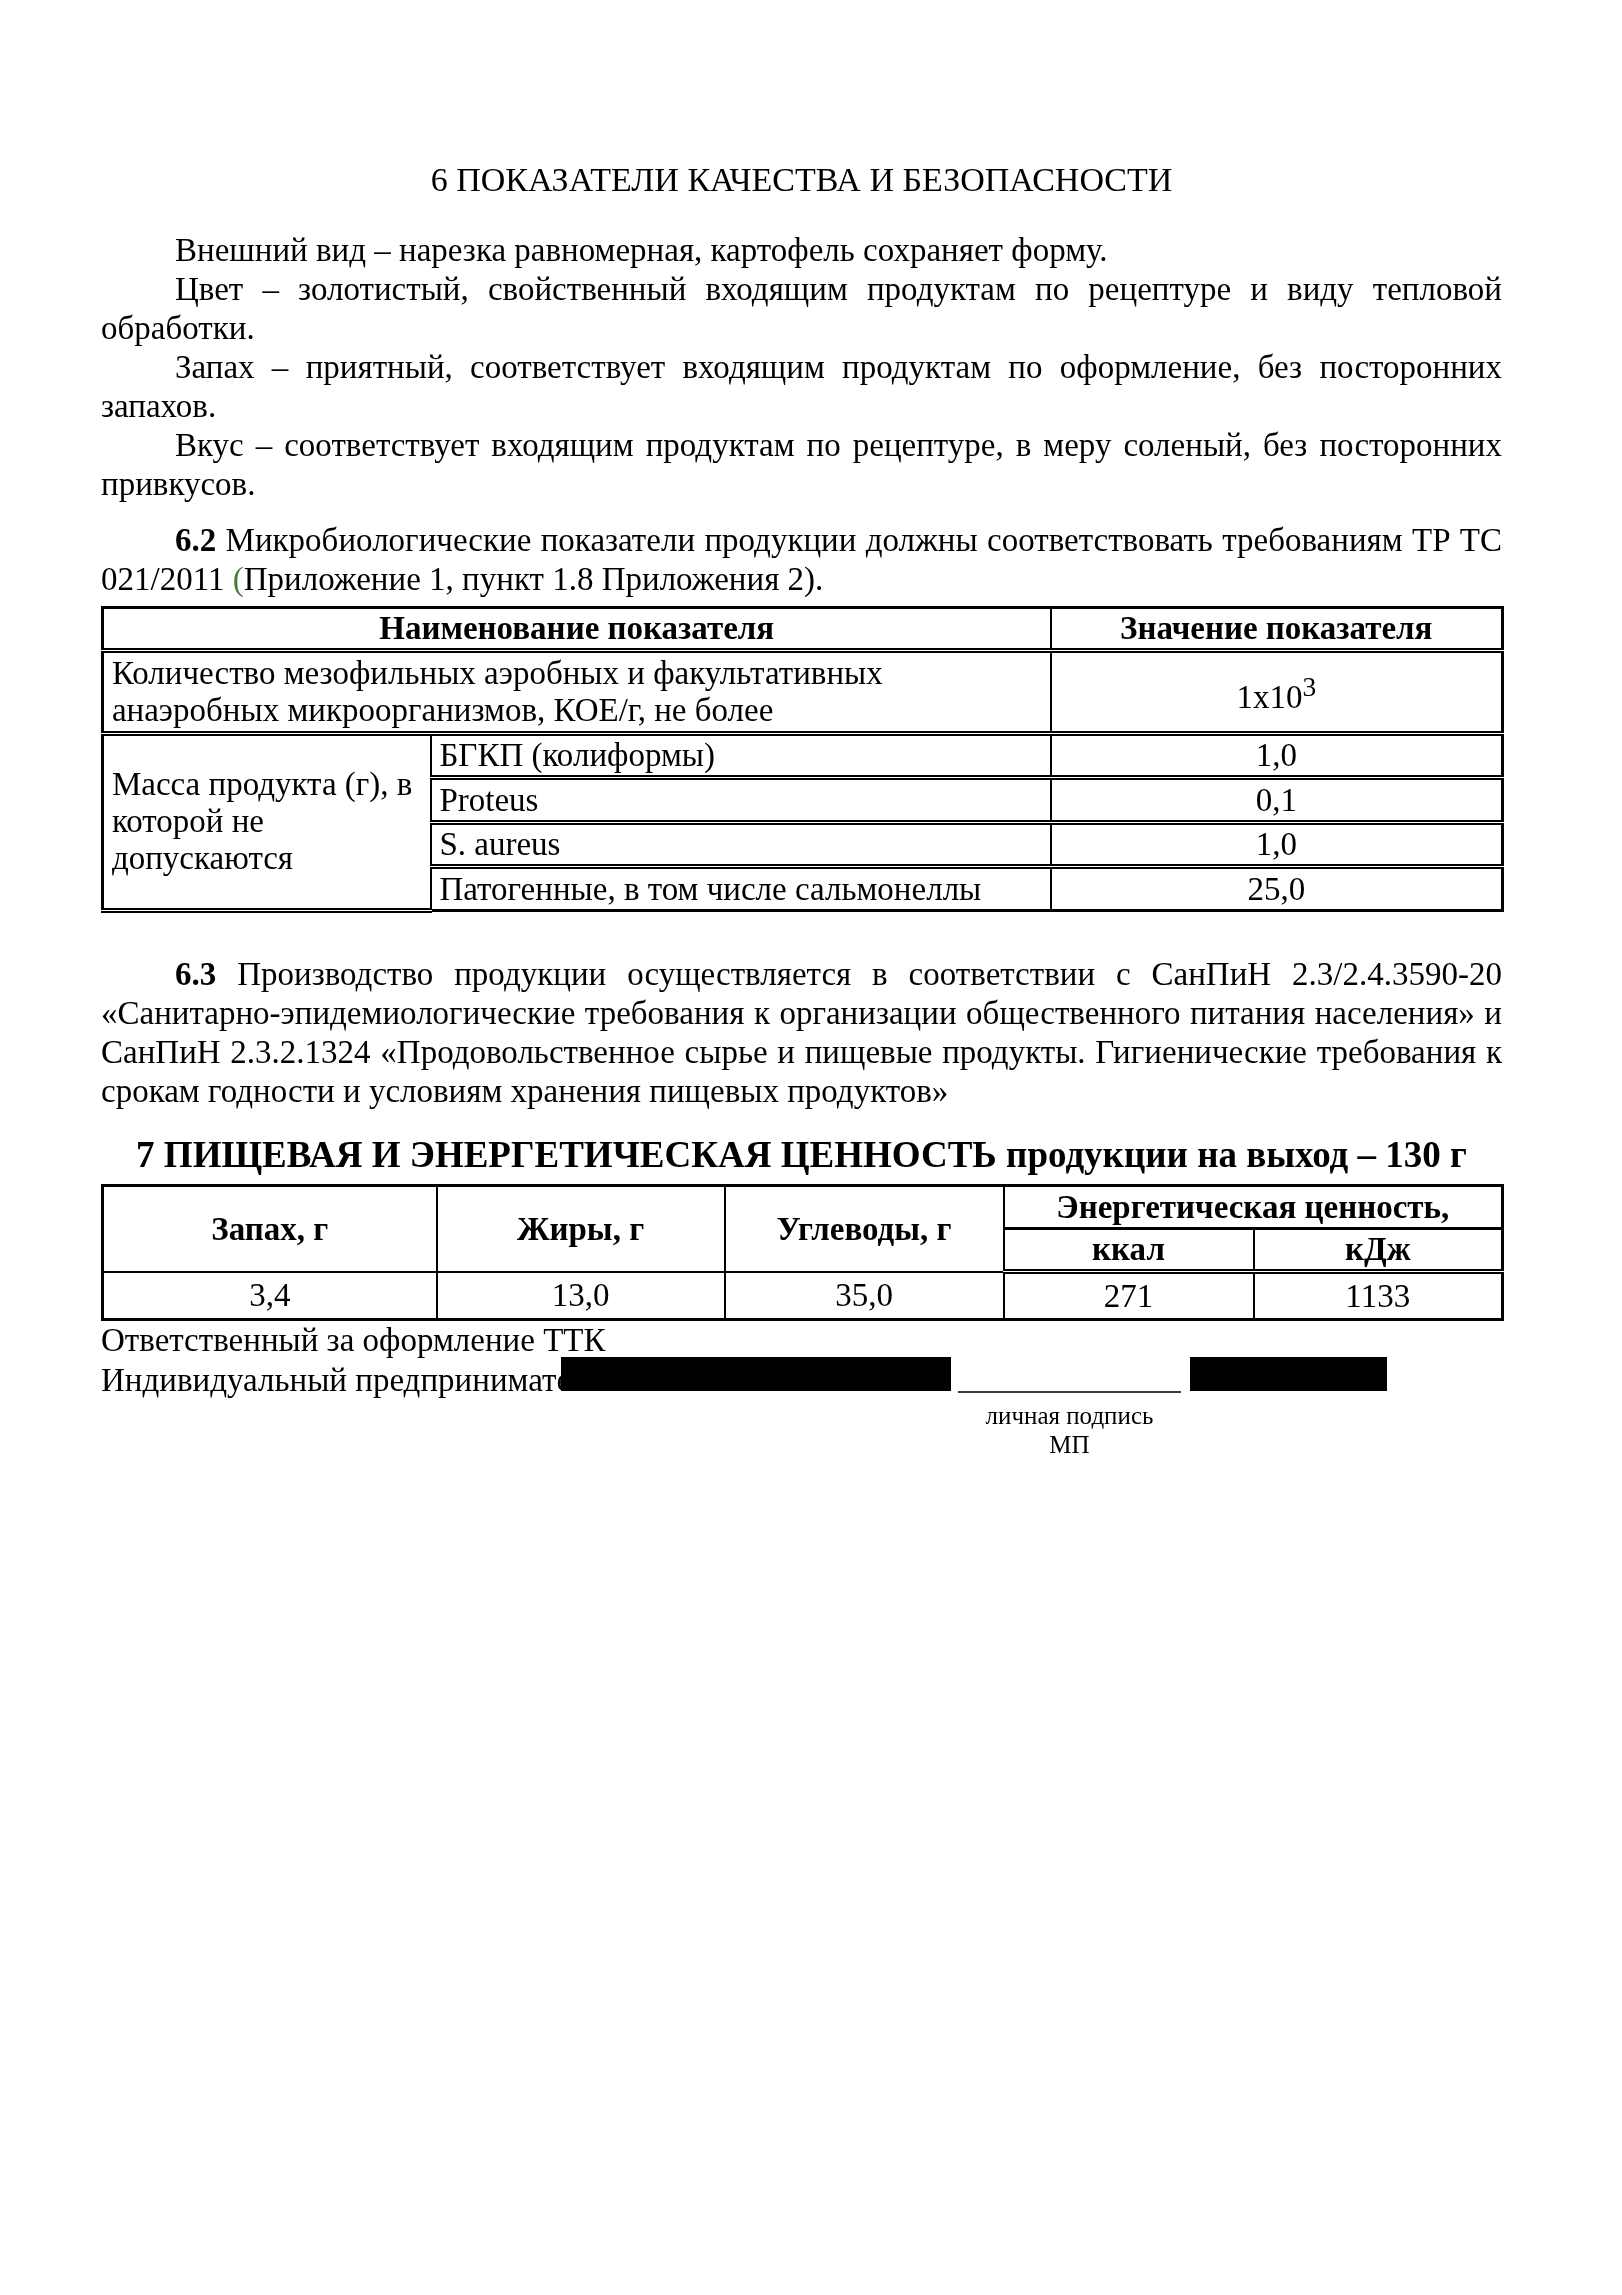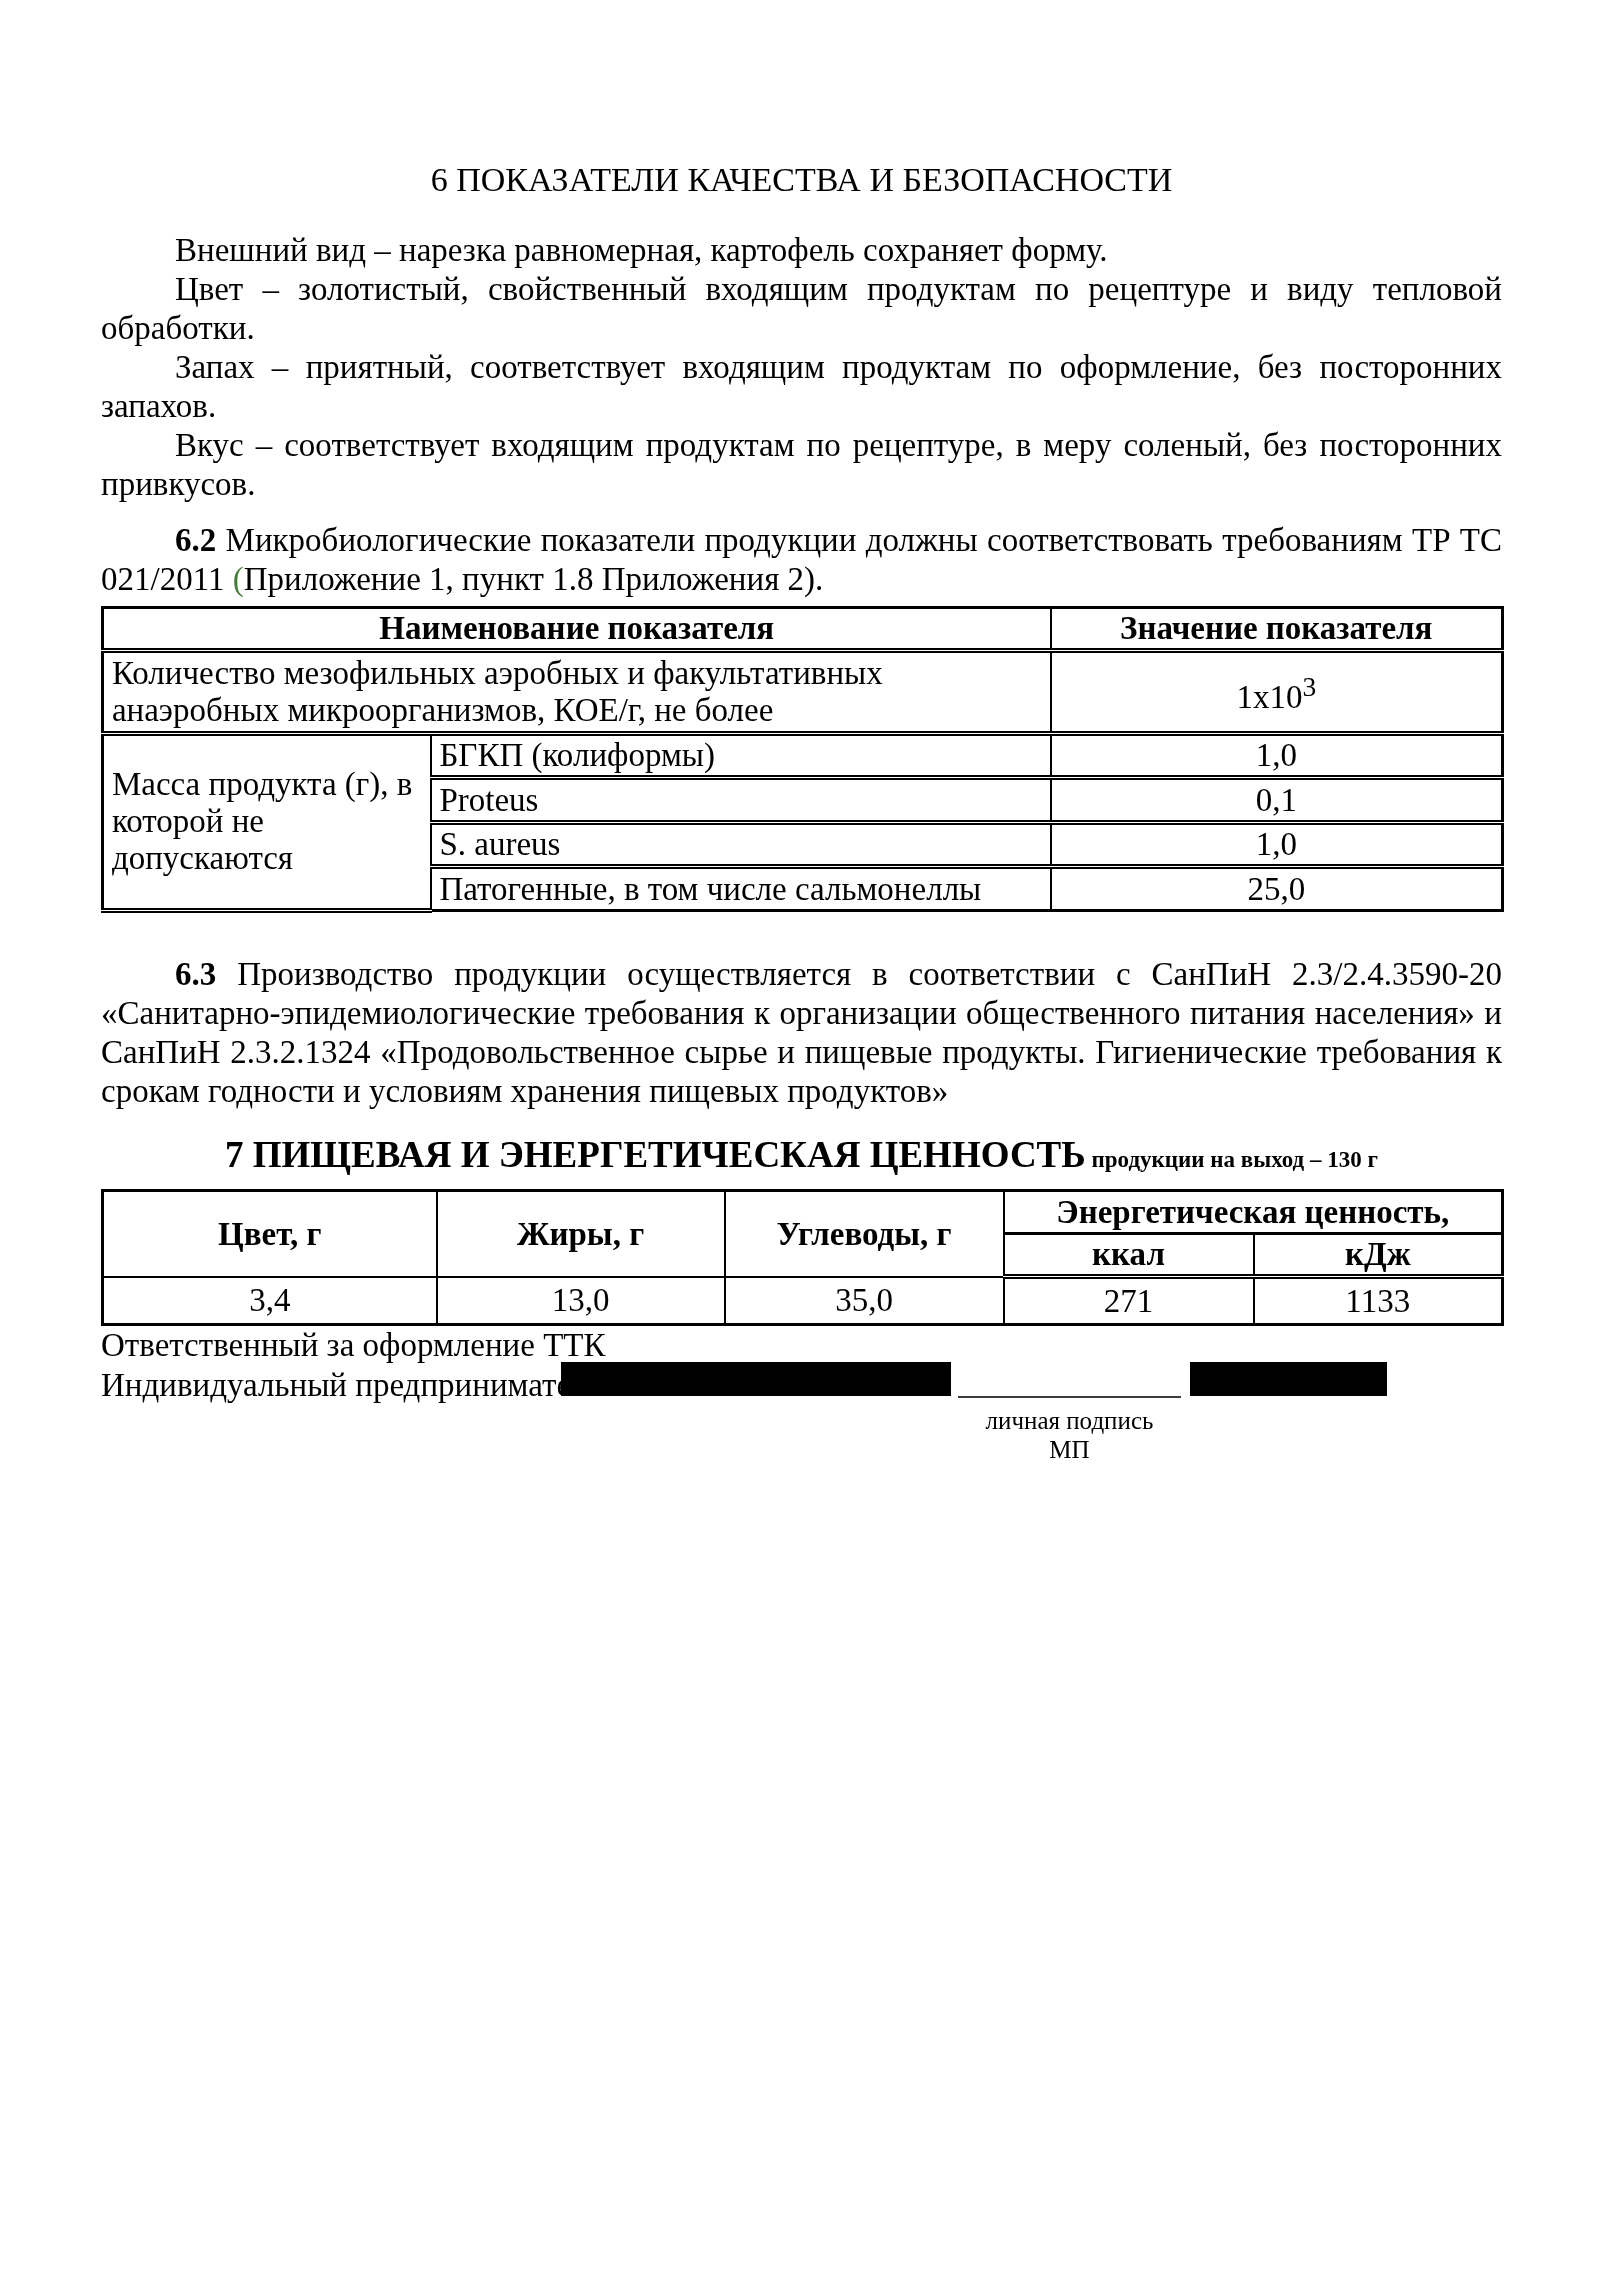"продукции на выход – 130" .sec7-title .suffix { font-size: 23px -> 37px }
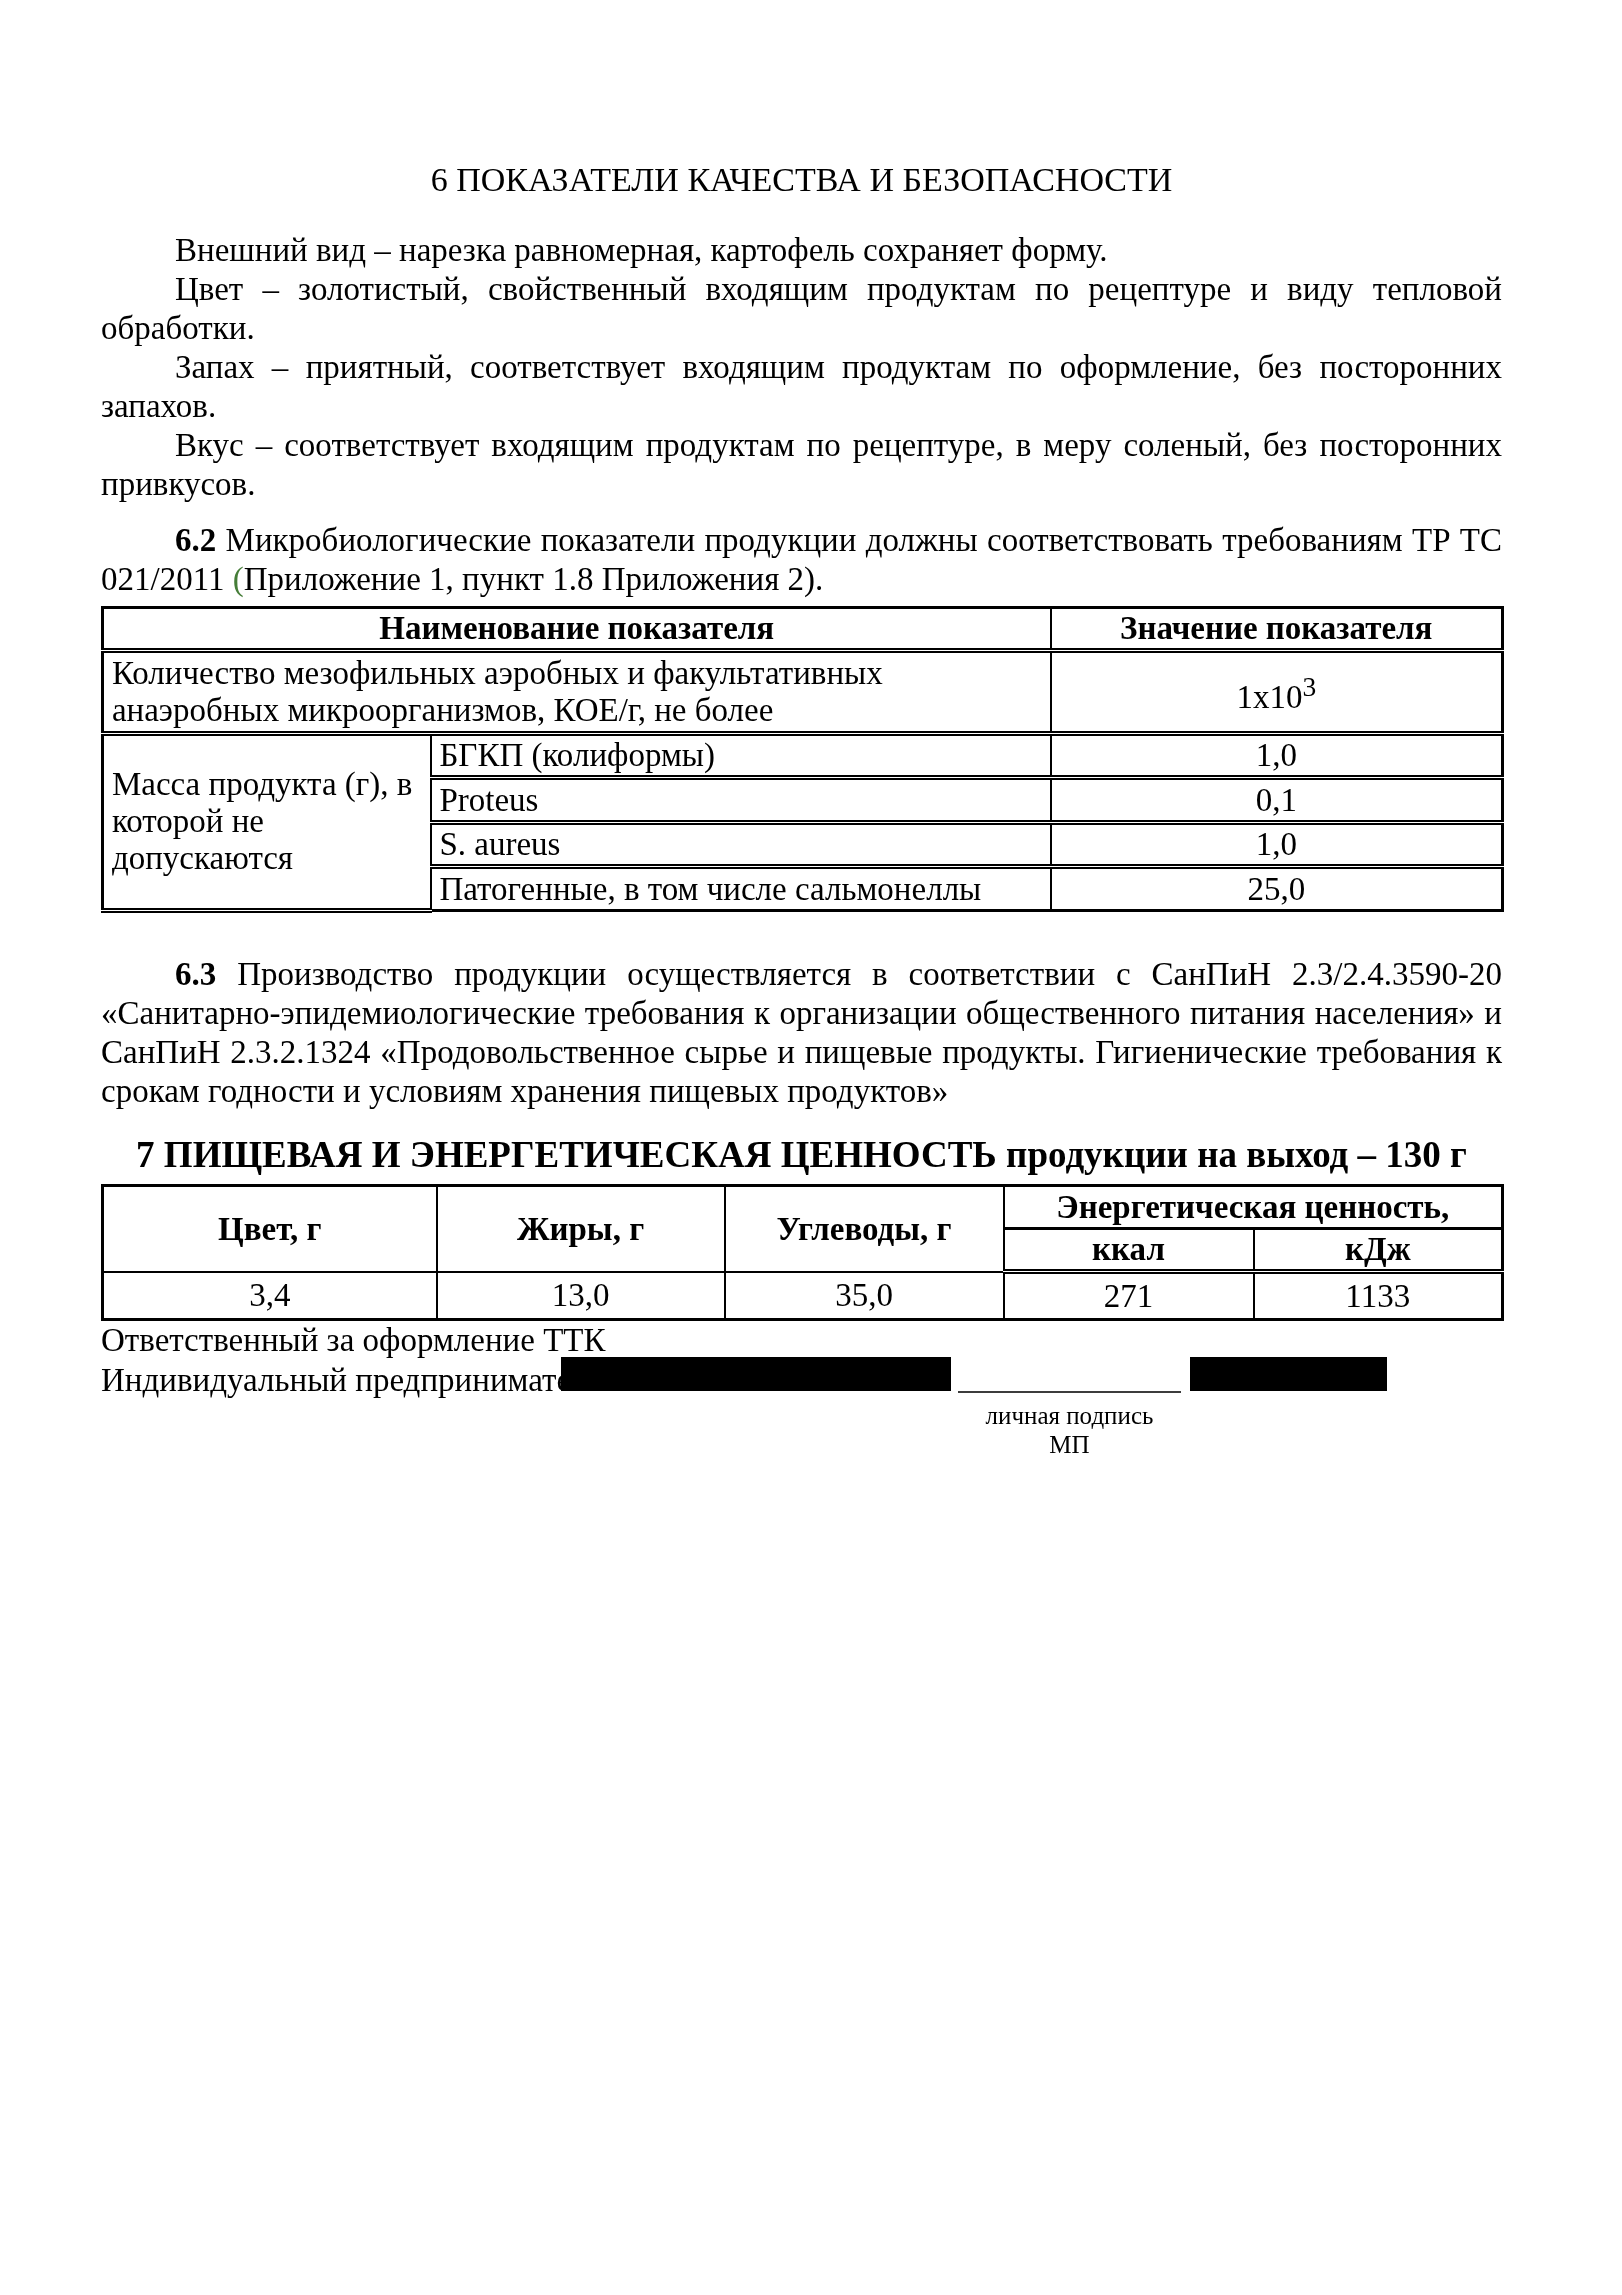"Цвет, г" td { text: Цвет -> Запах }
